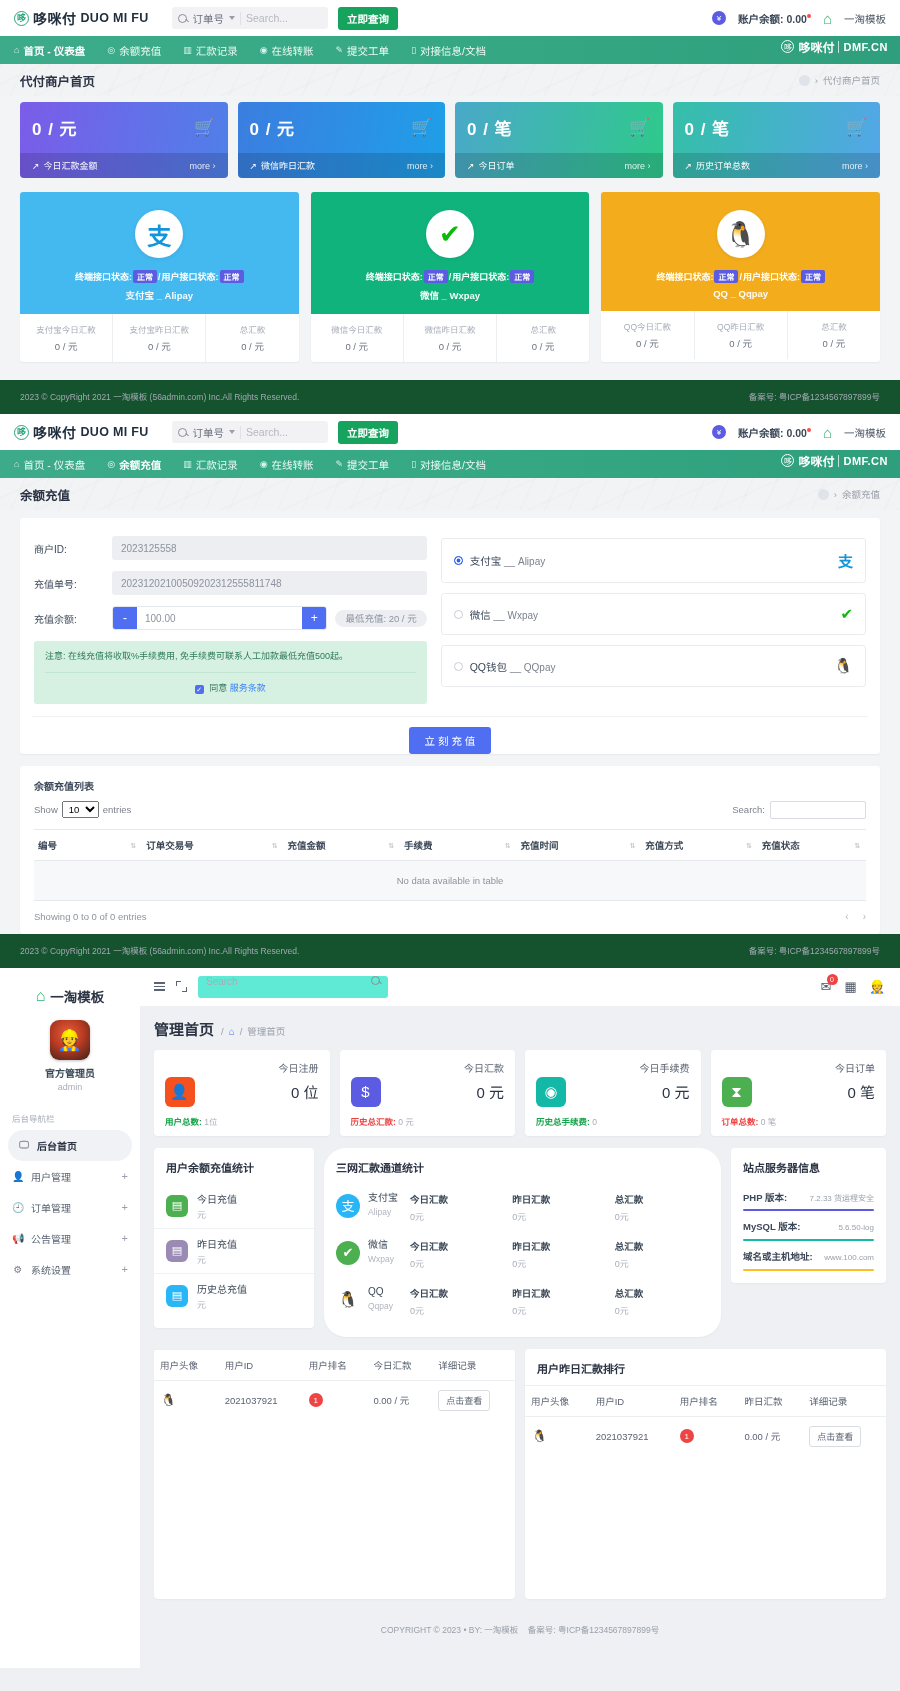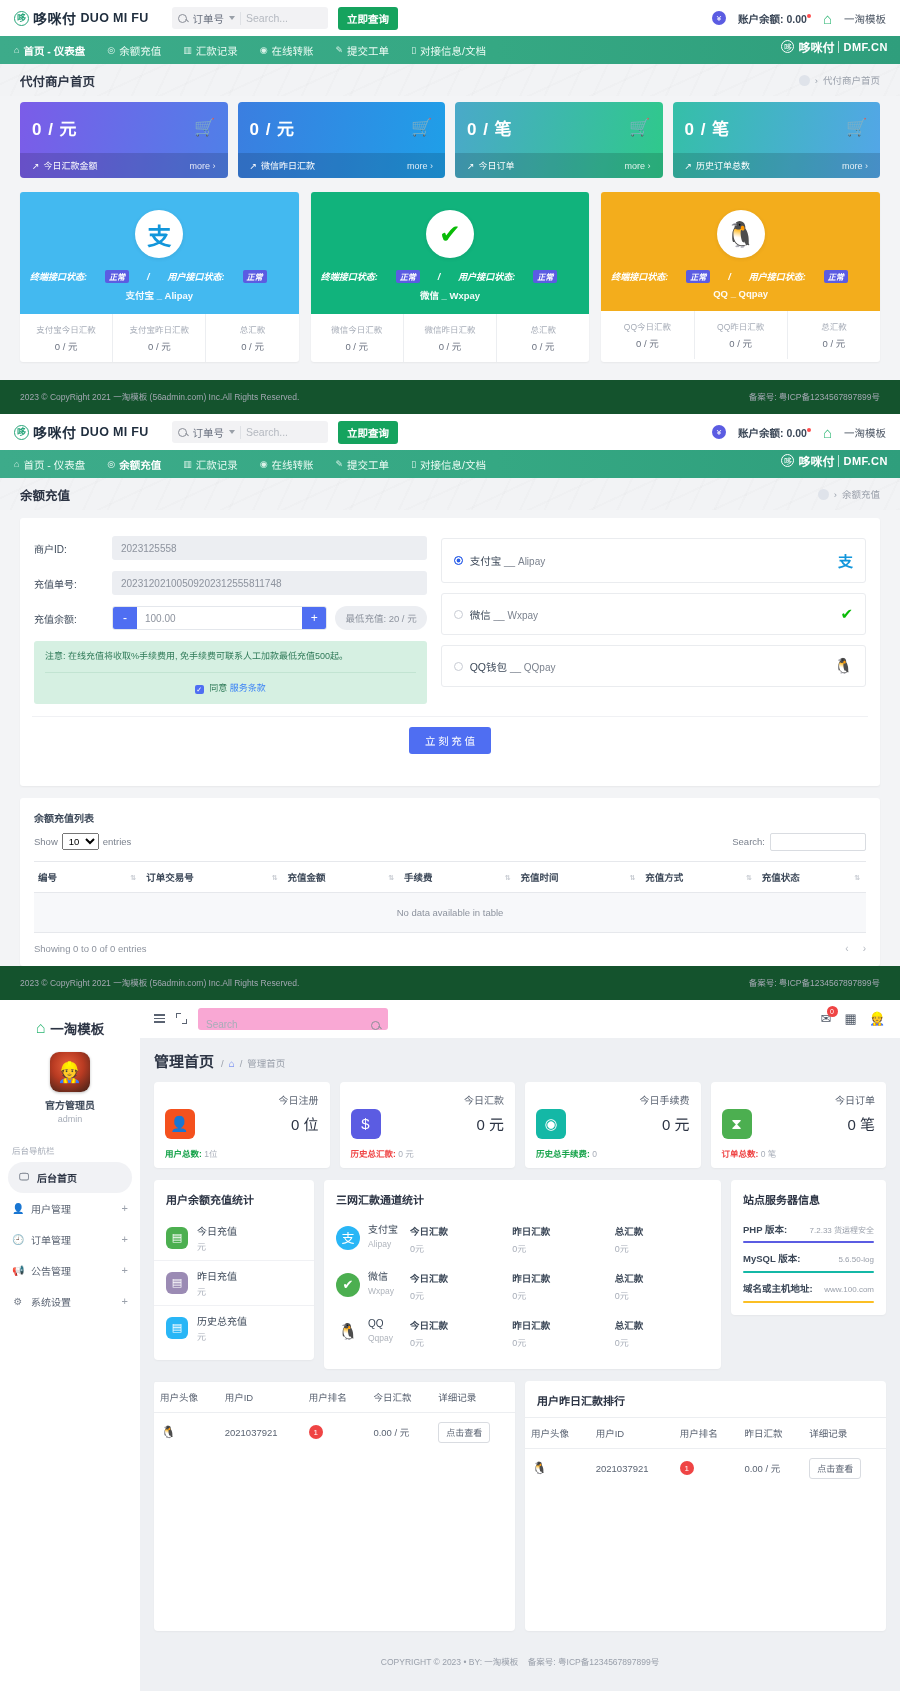"终端接口状态:" .chan-status { font-style: italic -> none; gap: 18px -> 1px; justify-content: none -> center }
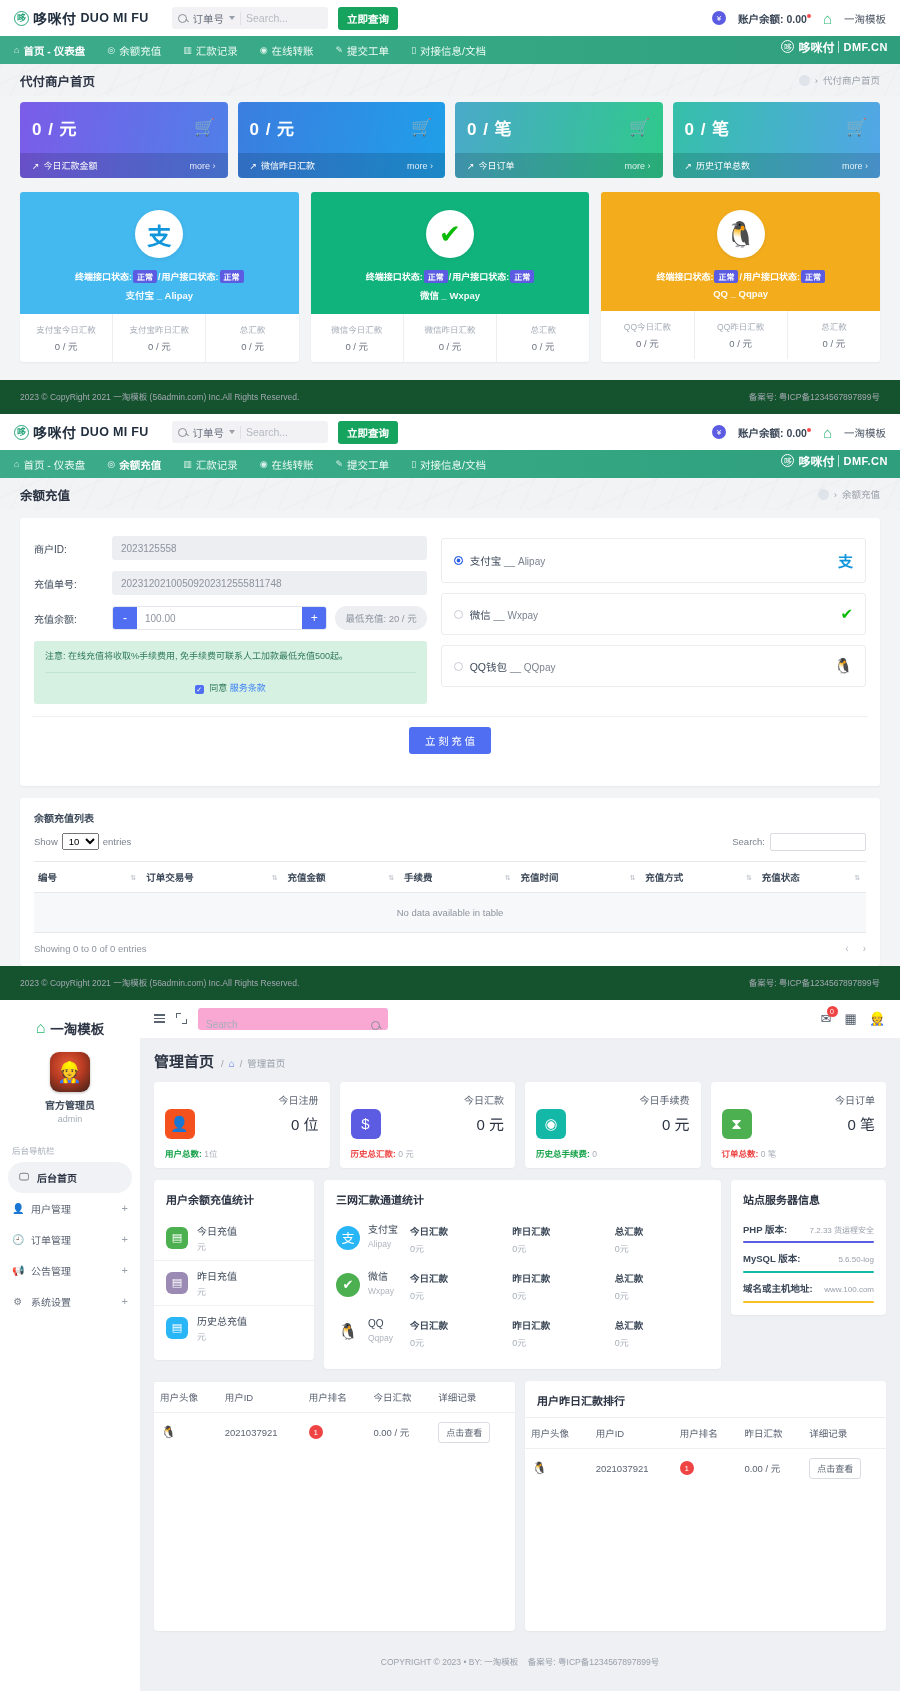"最低充值: 20 / 元" .minnote { height: 24px -> 17px }
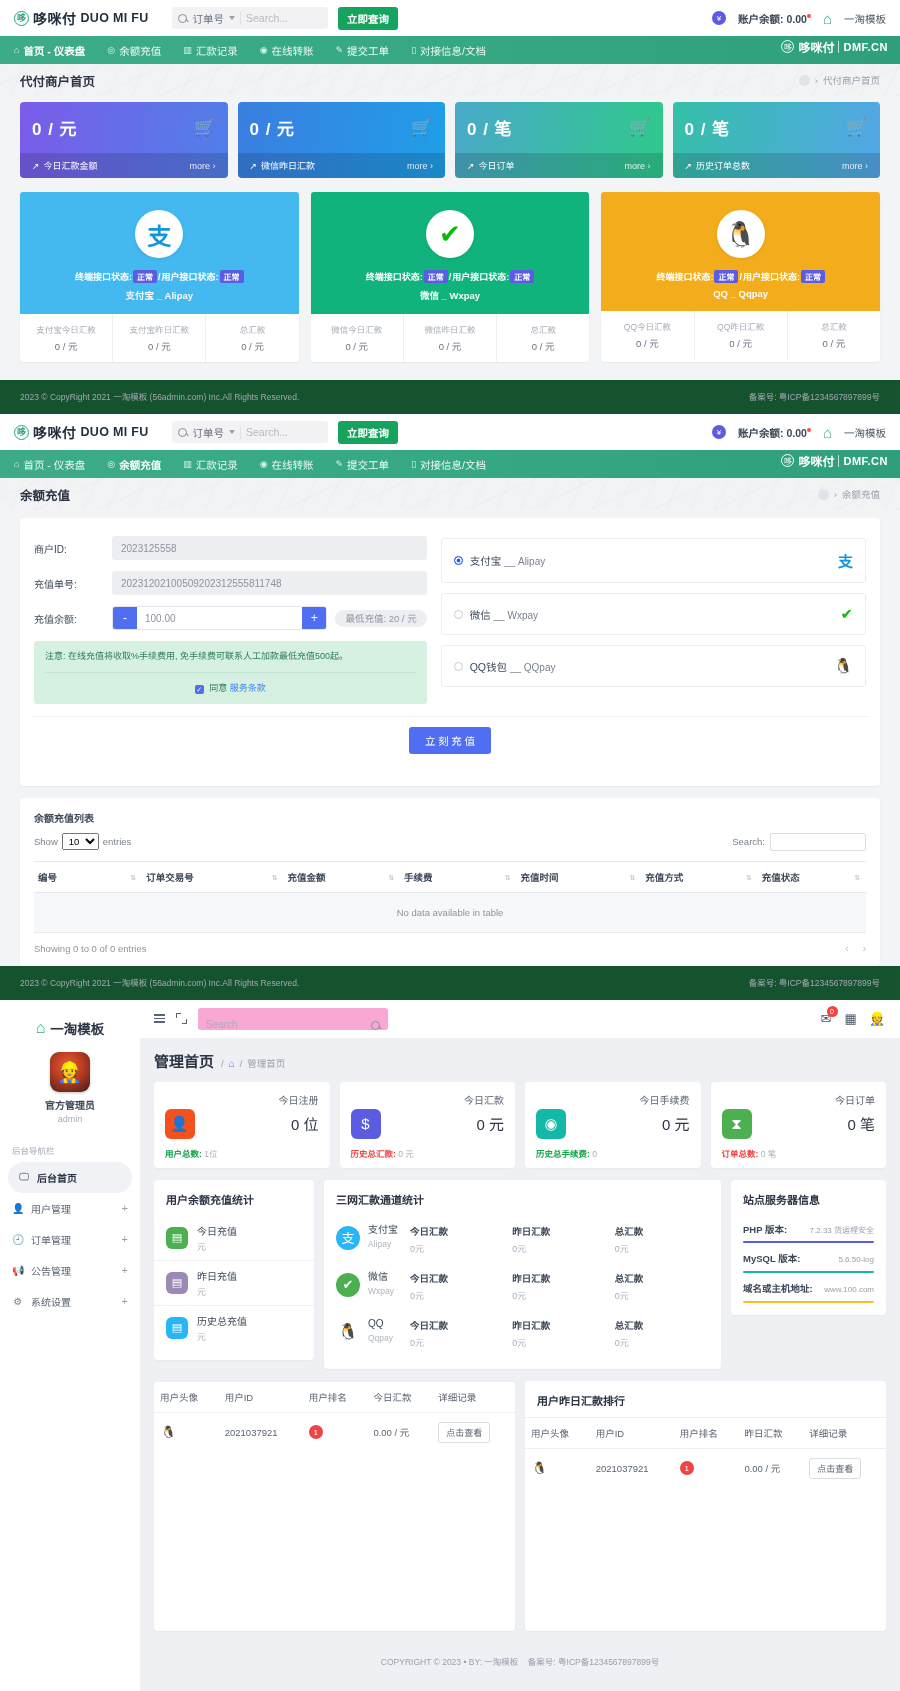"立 刻 充 值" .rc-submit { font-family: Liberation Serif, serif -> none; padding: 10px 0 32px -> 10px 0 0 }
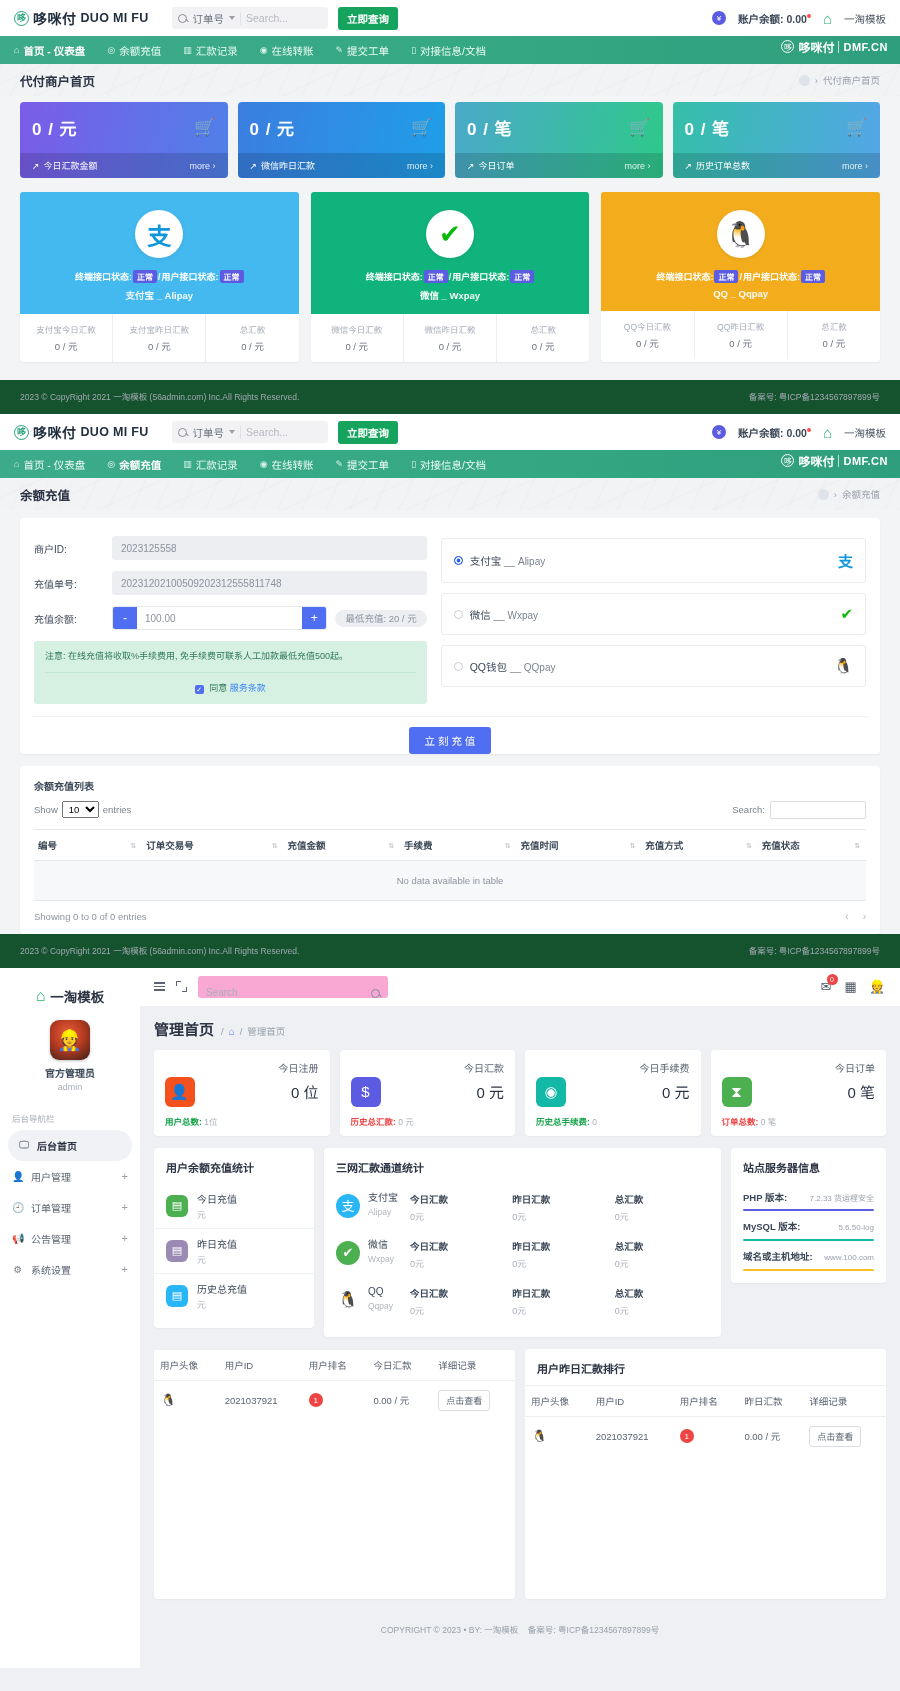"Search" .asearch { align-items: flex-end -> flex-start; background: #f9a8d4 -> #5eead4 }
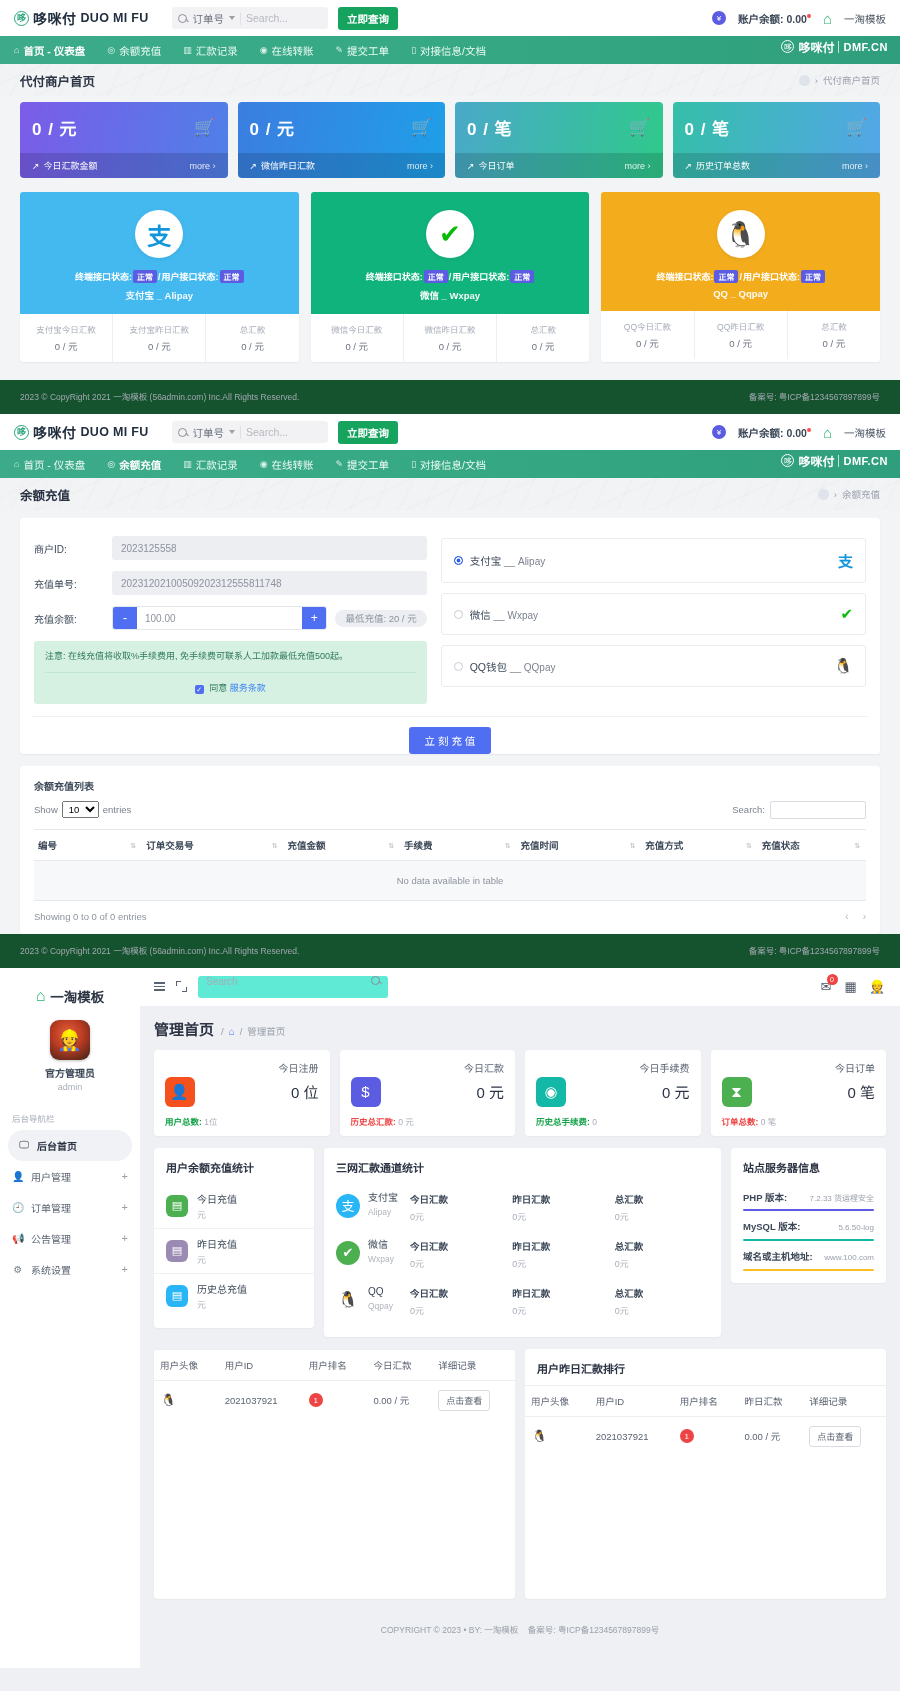"三网汇款通道统计" .ch-card { border-radius: none -> 22px }
